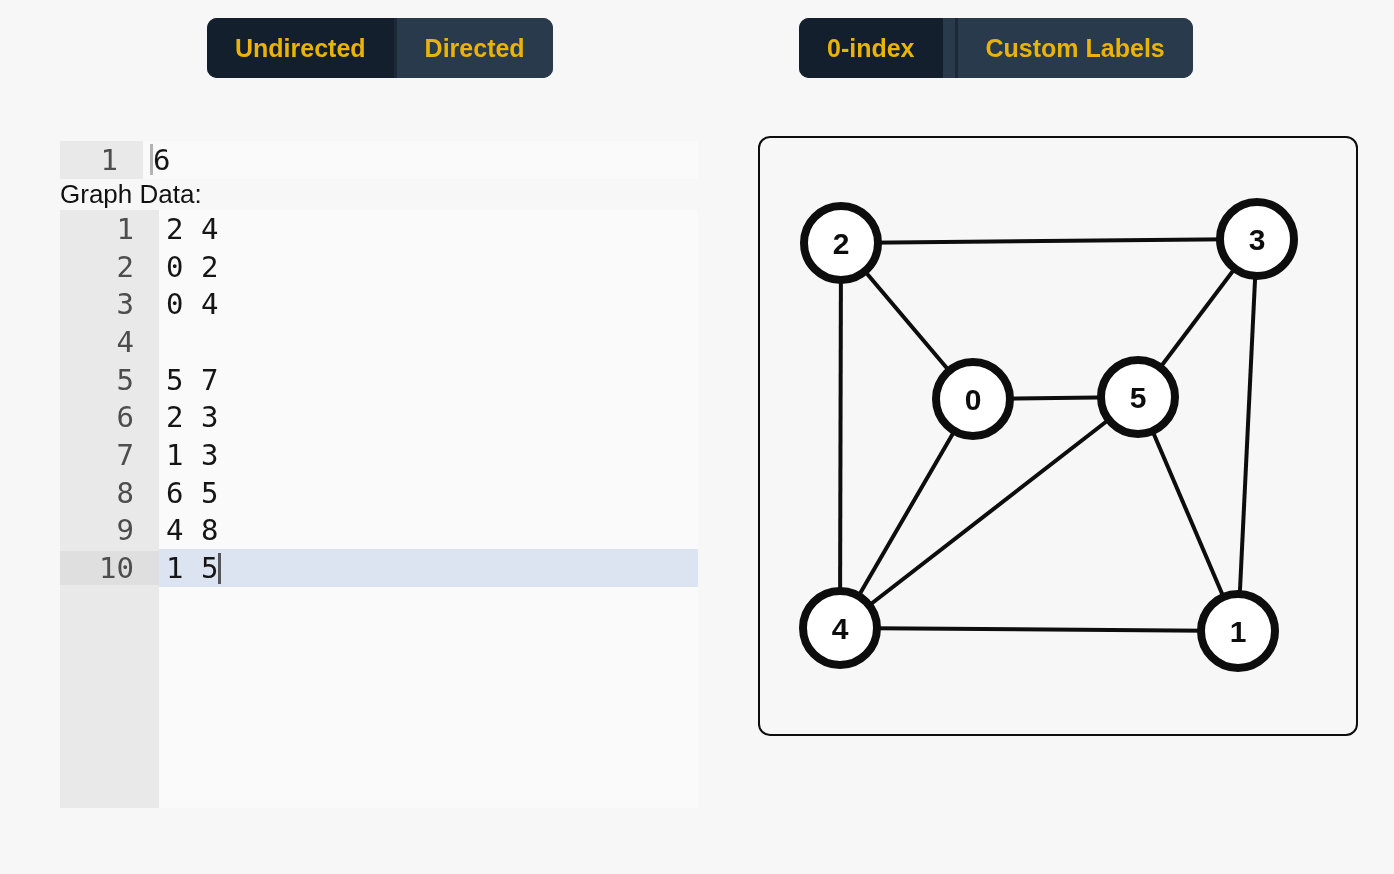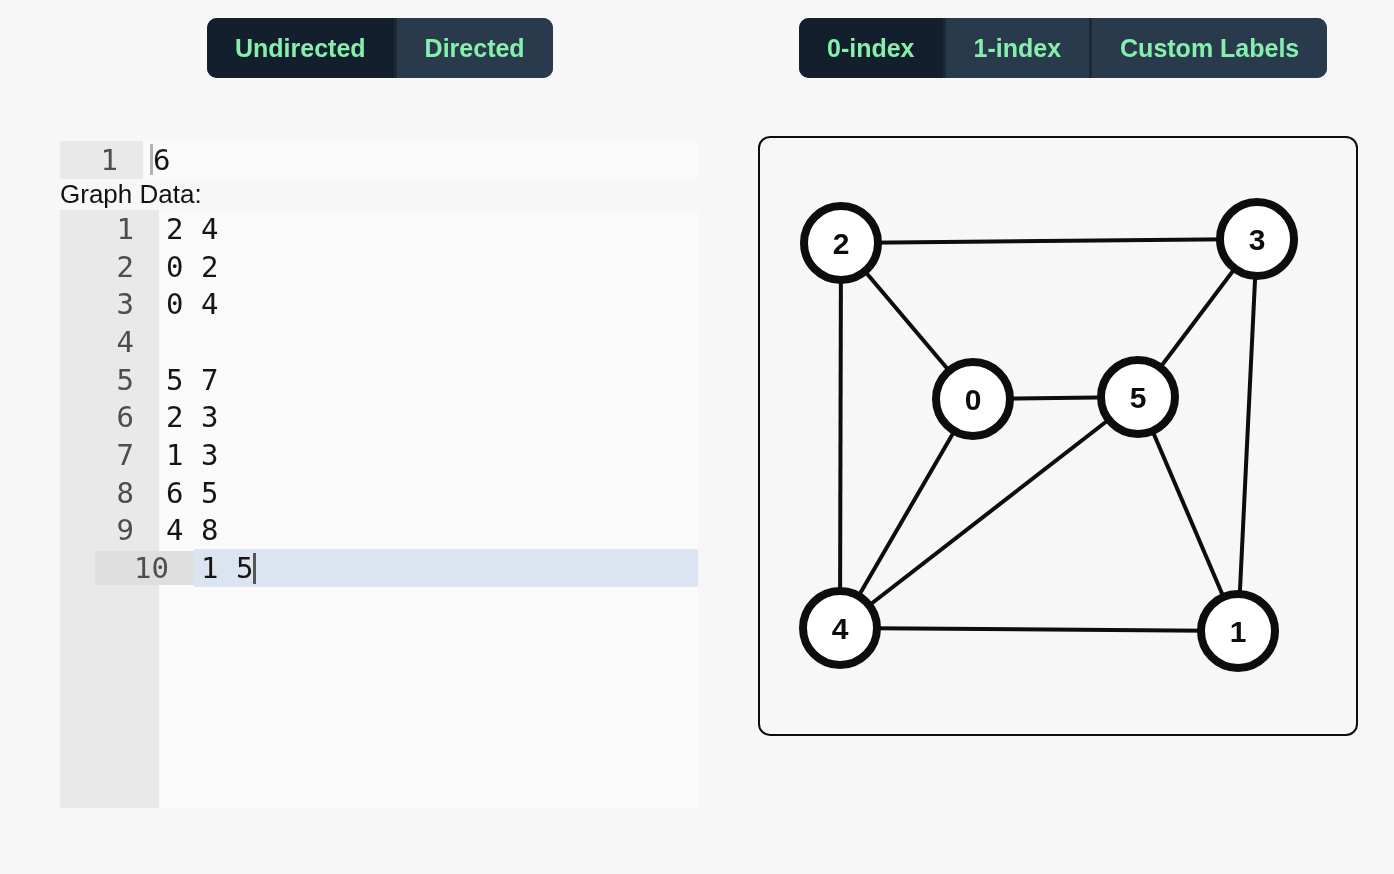"Undirected" .toggle-group .seg { color: #86efac -> #eab308 }
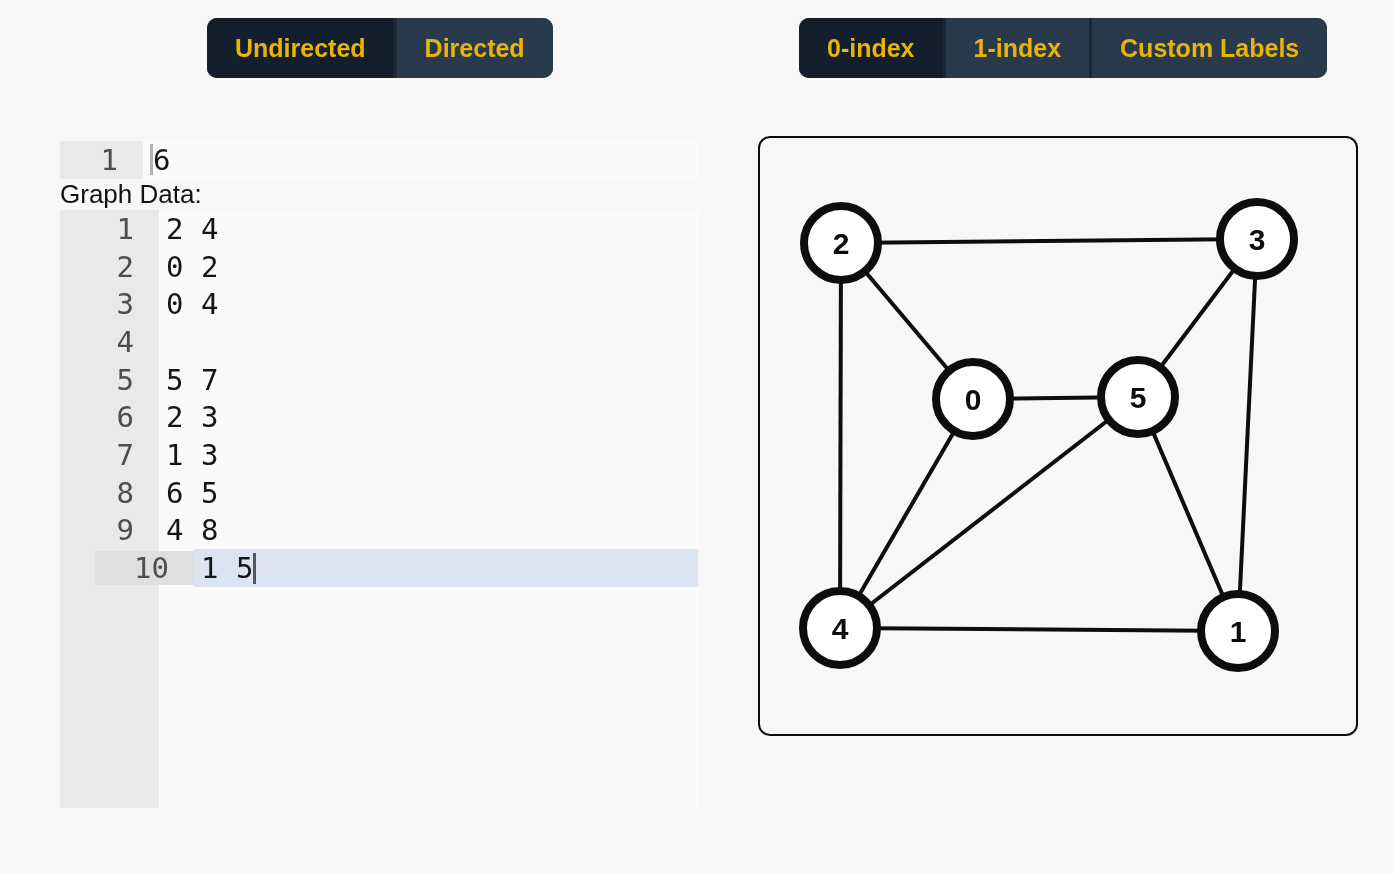"0-index" #indexing-toggle { gap: none -> 12px }
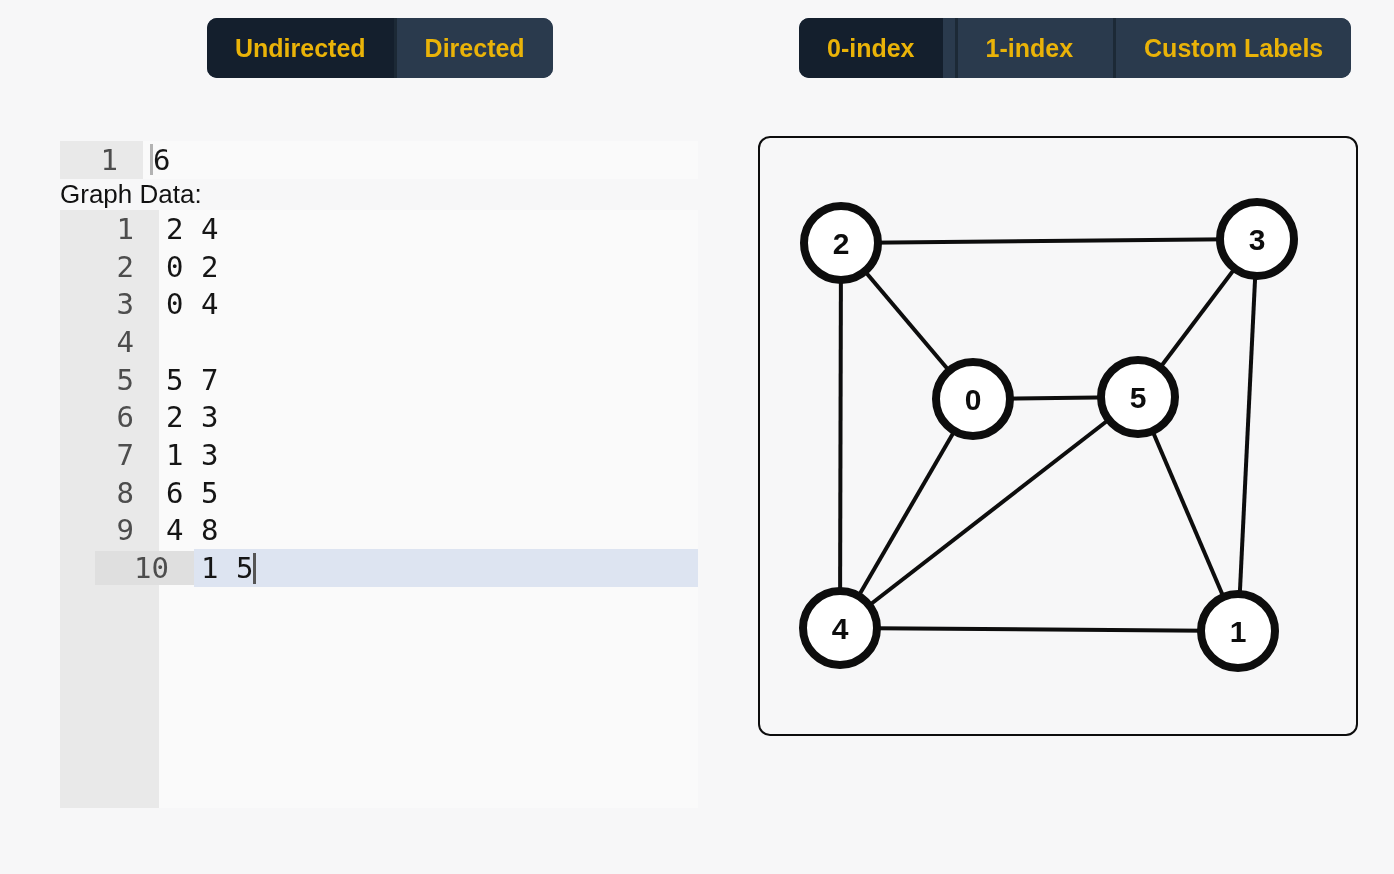"1-index" div.seg { html: <div>1-index</div> -> none }
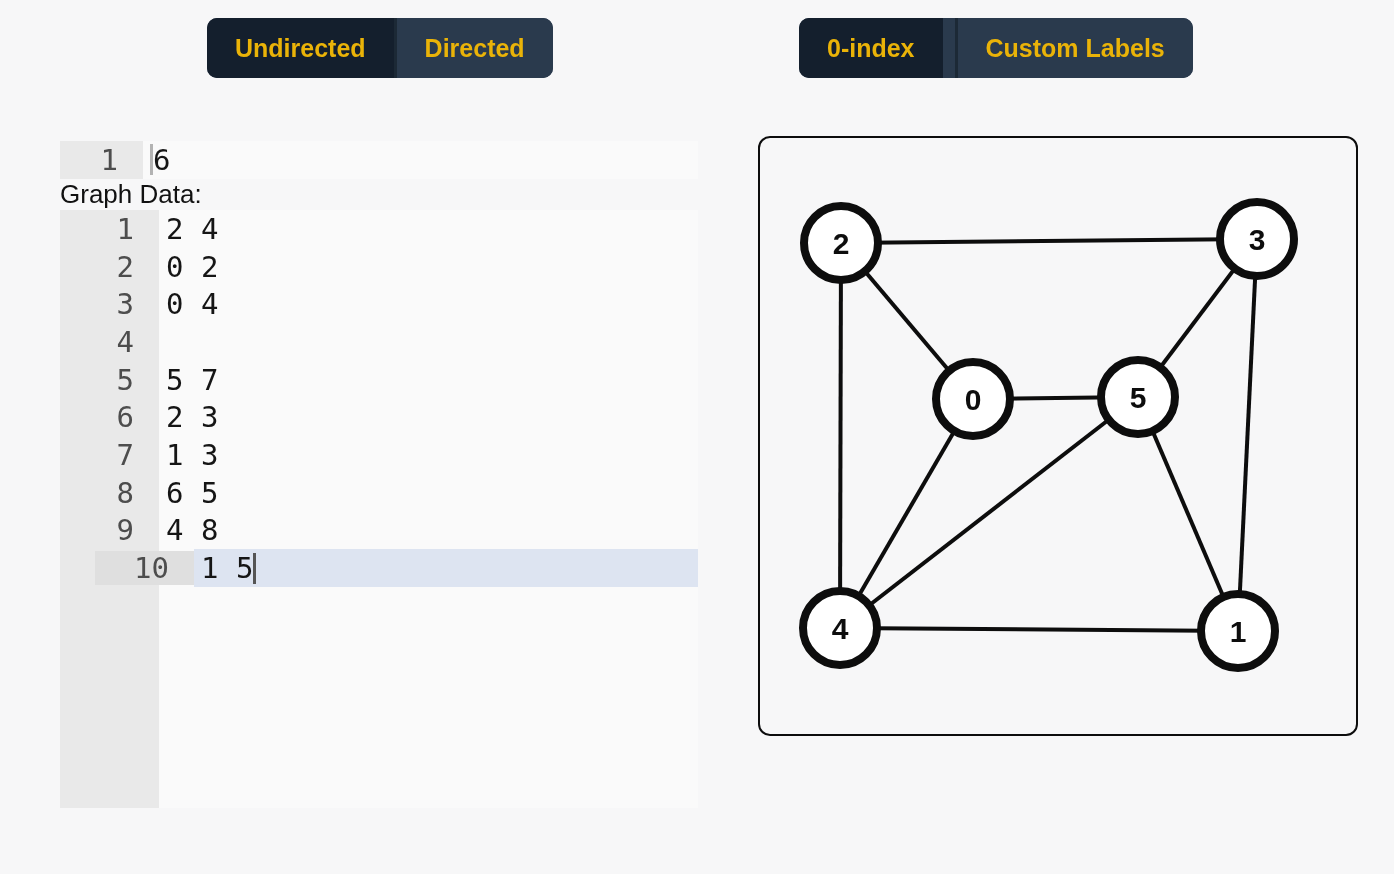"10" .editor .row.active .ln { margin-left: 35px -> none }
